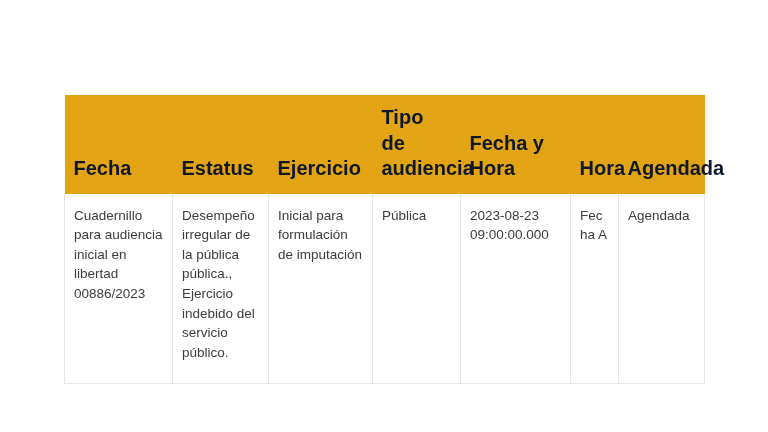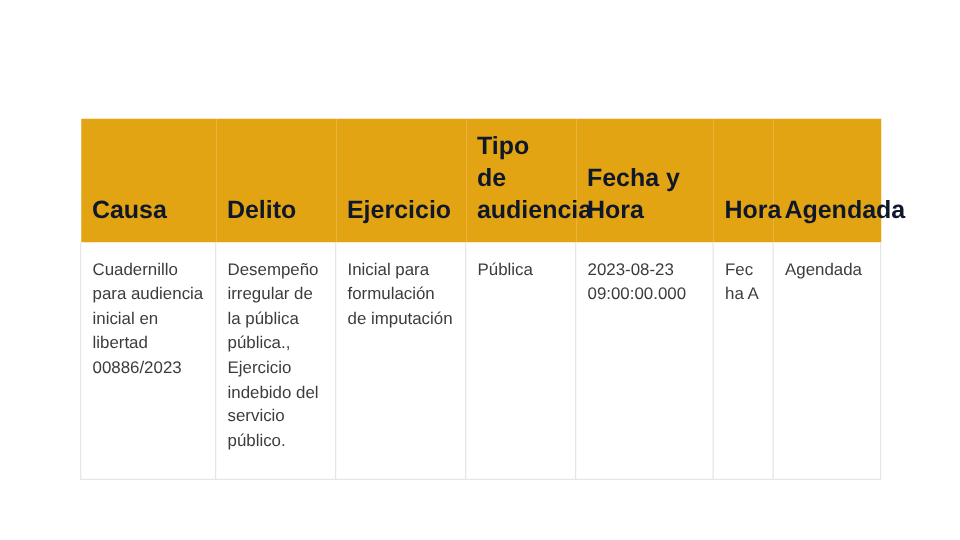"Causa" th { text: Causa -> Fecha }
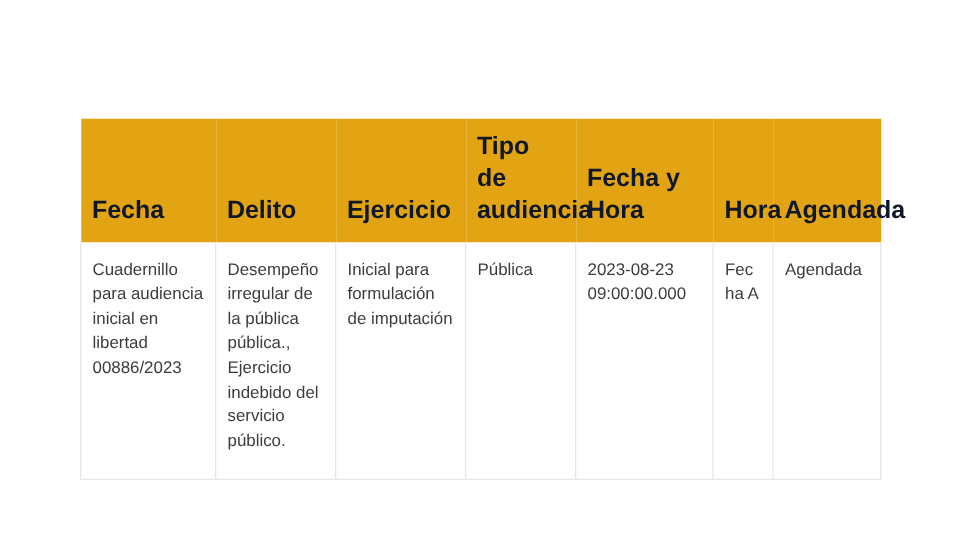"Delito" th { text: Delito -> Estatus }
